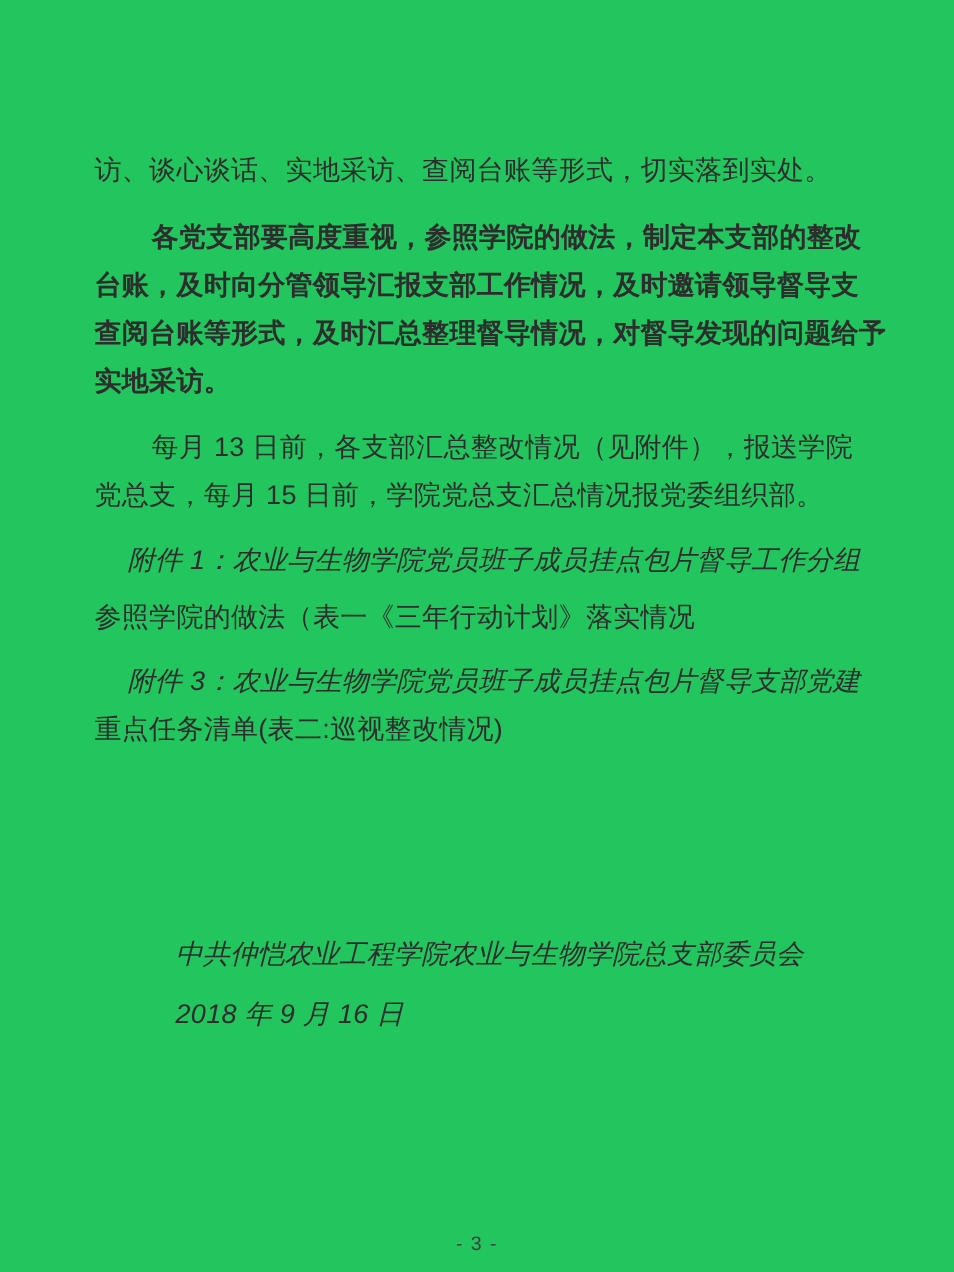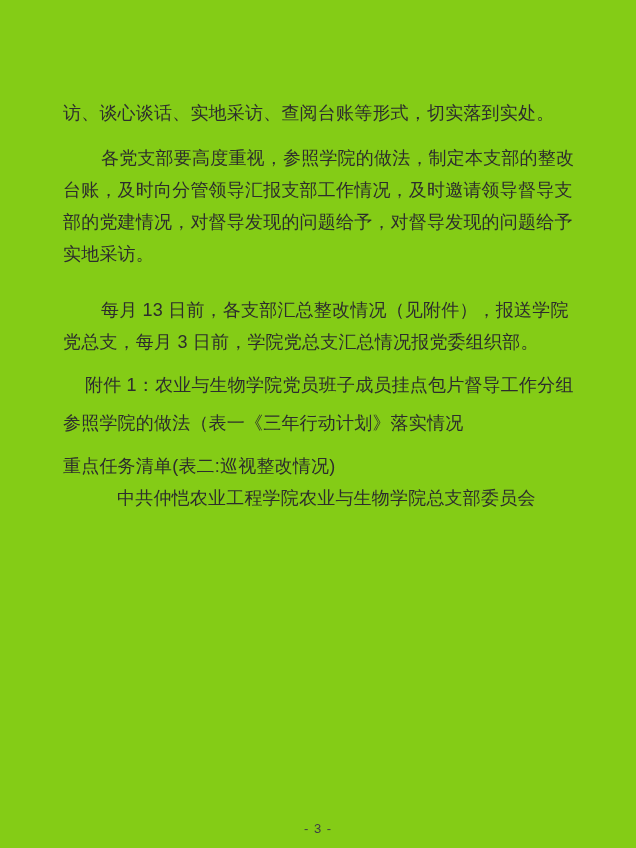"访、谈心谈话、实地采访、查阅台账等形式，切实落到实处。" .page { background: #84cc16 -> #22c55e }
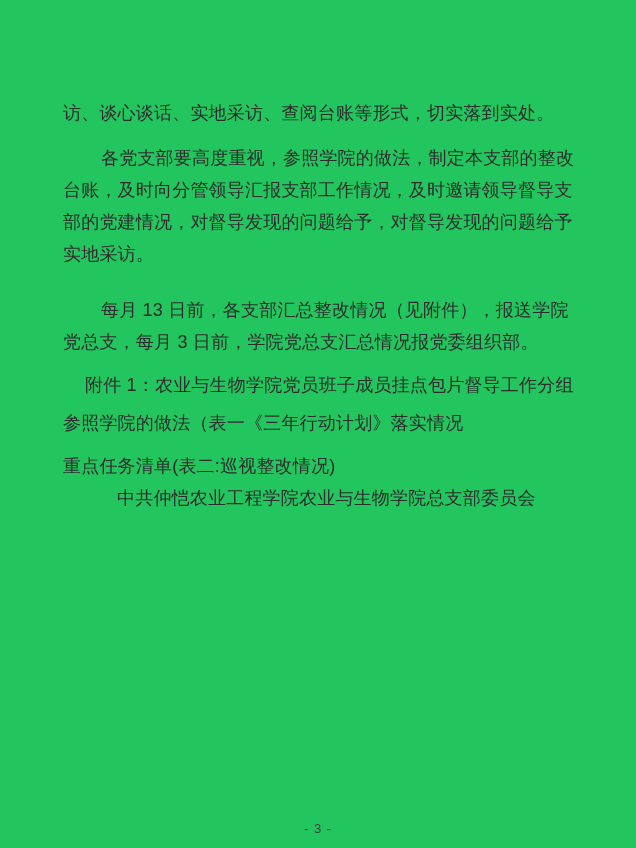"各党支部要高度重视，参照学院的做法，制定本支部的整改" .gap-para { font-weight: none -> bold }
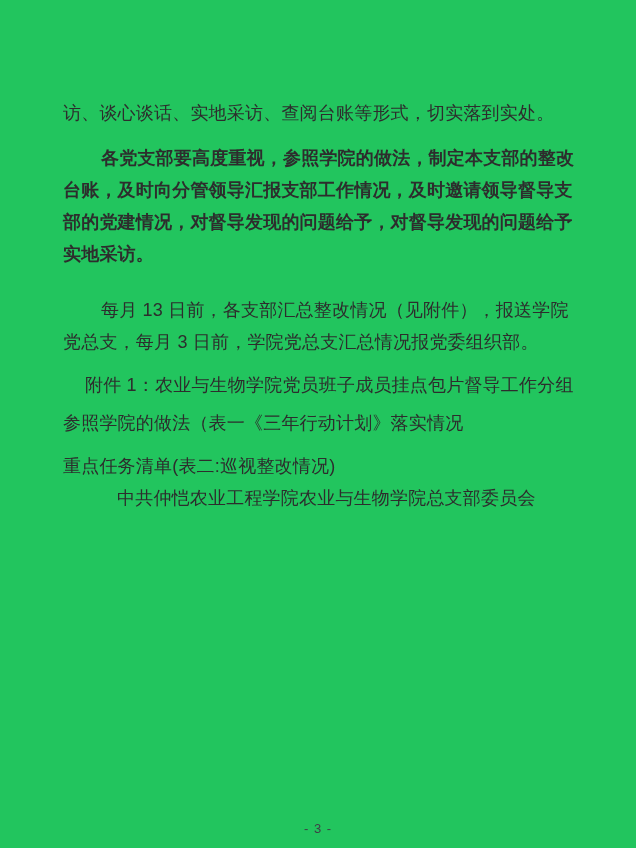"部的党建情况，对督导发现的问题给予，对督导发现的问题给予" div.ln { text: 部的党建情况，对督导发现的问题给予 -> 查阅台账等形式，及时汇总整理督导情况 }
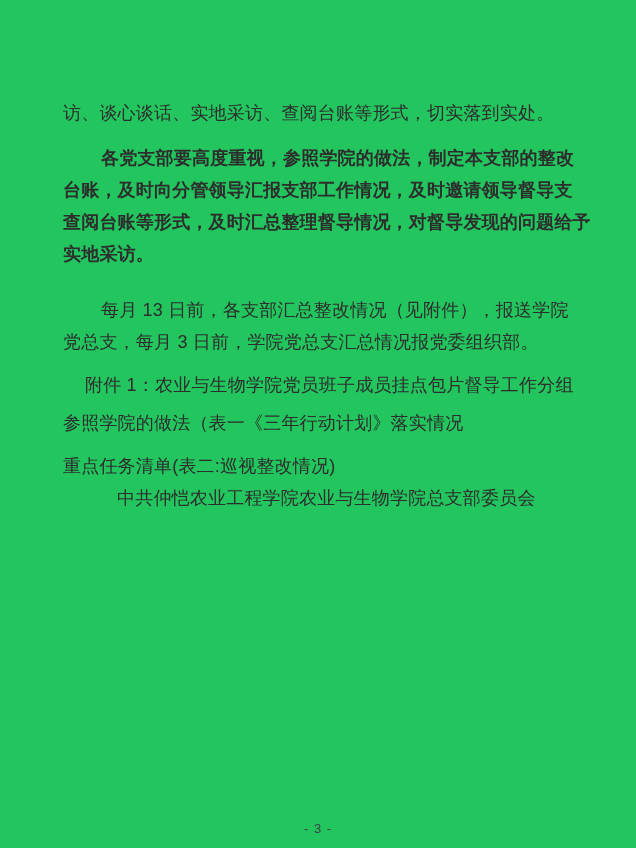"每月 13 日前，各支部汇总整改情况（见附件），报送学院" .gap-md { margin-top: 24px -> 12px }
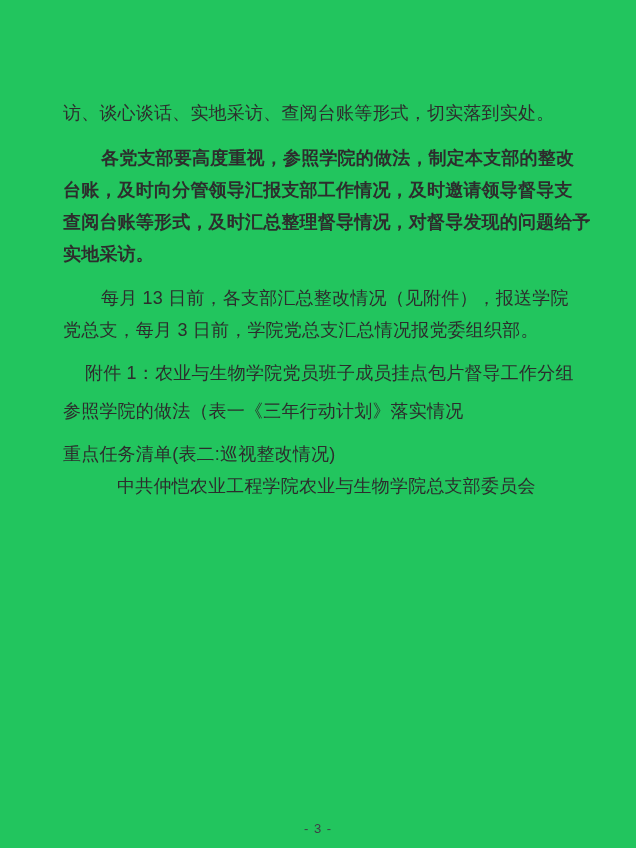"党总支，每月 3 日前，学院党总支汇总情况报党委组织部。" div.ln { text: 3 -> 15 }
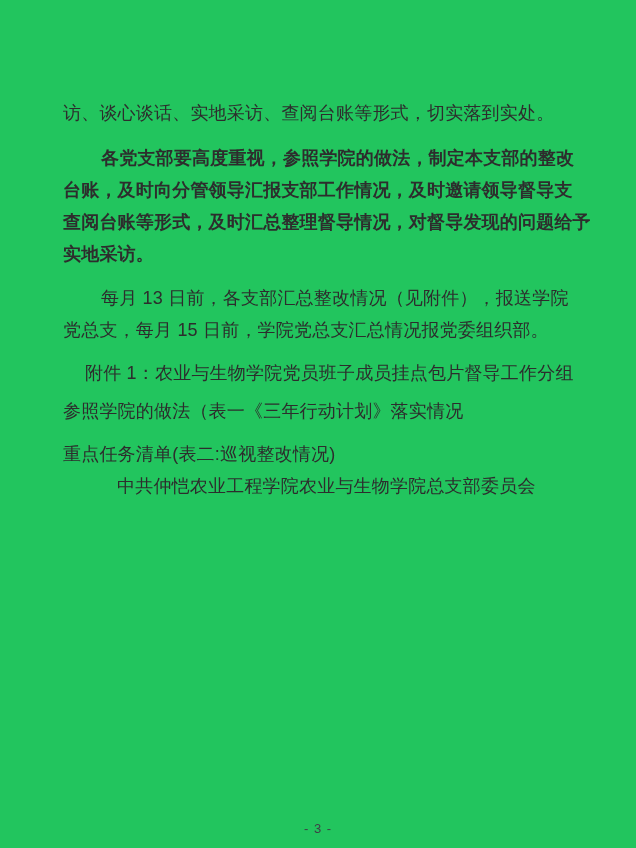"附件 1：农业与生物学院党员班子成员挂点包片督导工作分组" .ind1 { font-style: none -> italic }
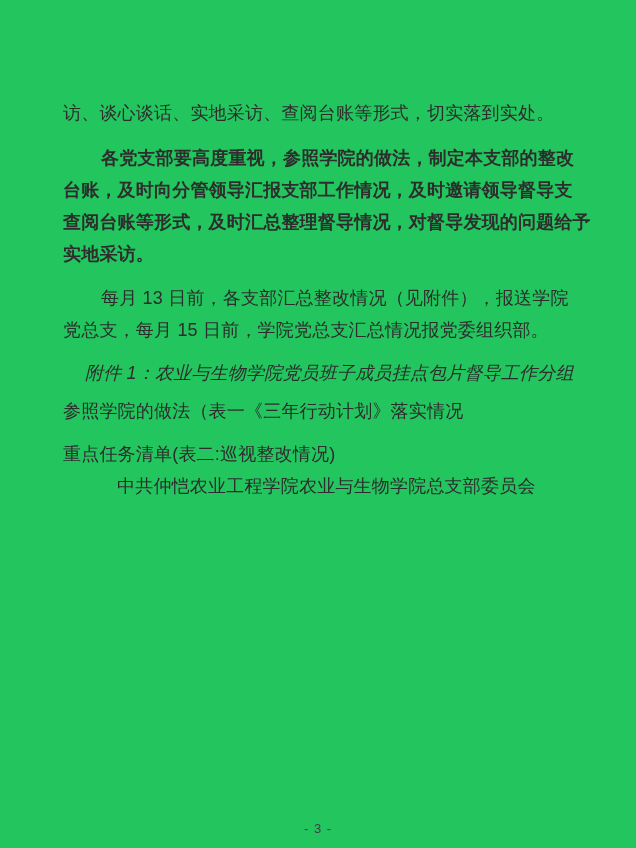"附件 3：农业与生物学院党员班子成员挂点包片督导支部党建" div.ln { html: none -> <div>附件 3：农业与生物学院党员班子成员挂点包片督导支部党建</div> }
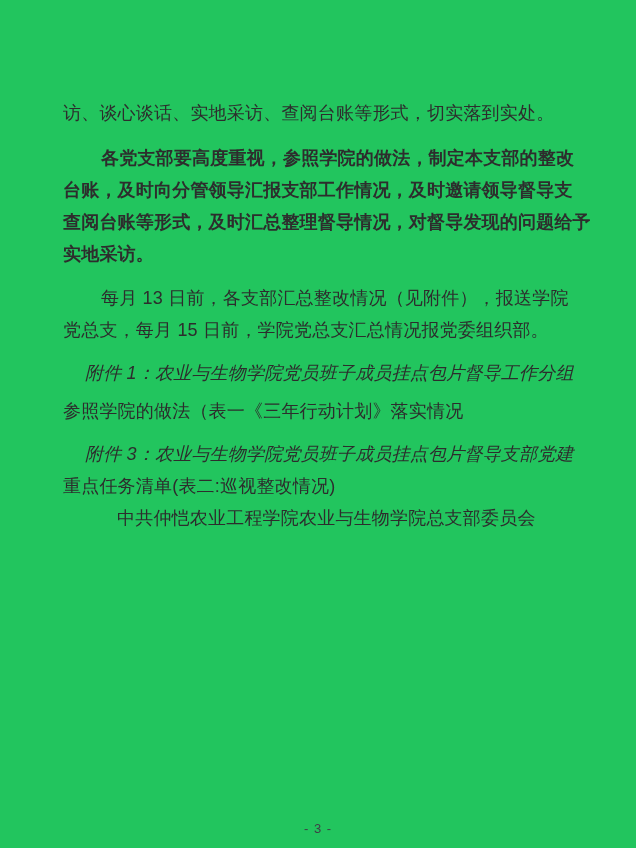"中共仲恺农业工程学院农业与生物学院总支部委员会" .signature-block { font-style: none -> italic; margin-top: none -> 118px }
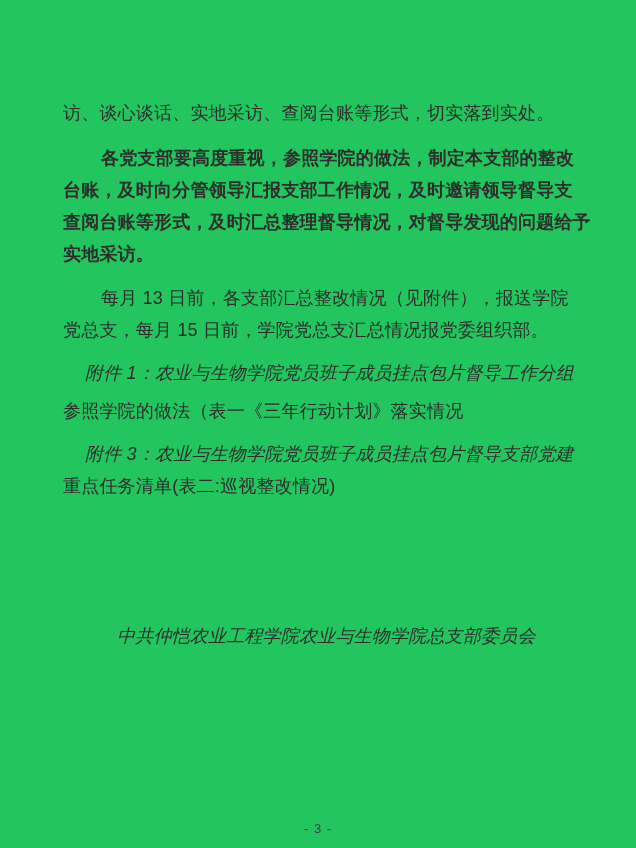"2018 年 9 月 16" div.ln { html: none -> <div>2018 年 9 月 16 日</div> }
